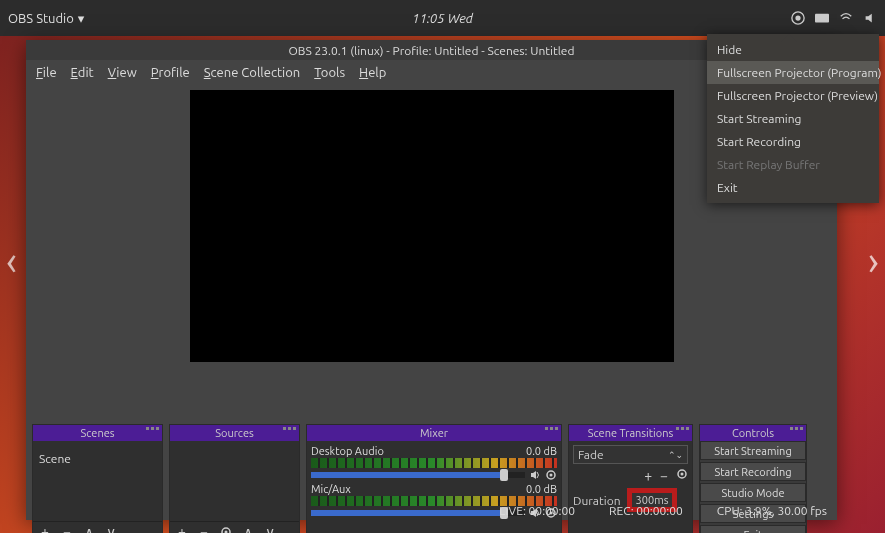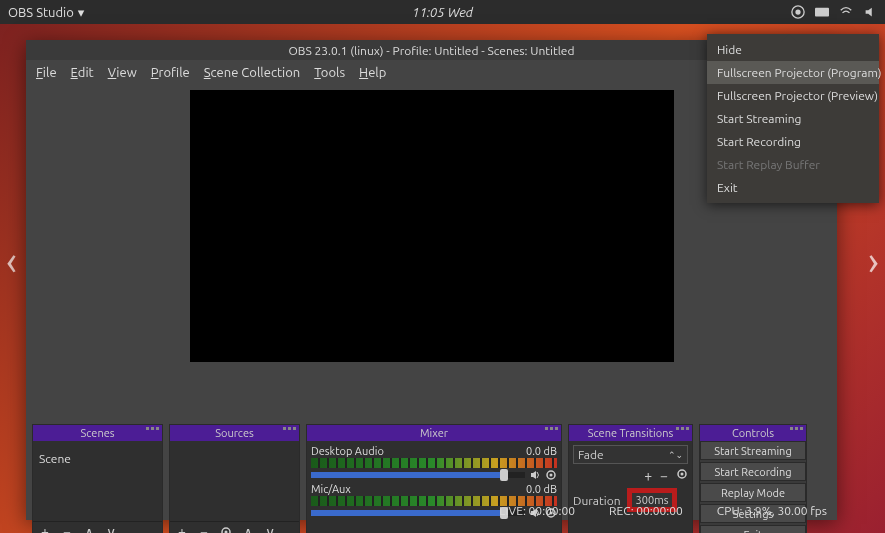"OBS Studio" .topbar { height: 24px -> 36px }
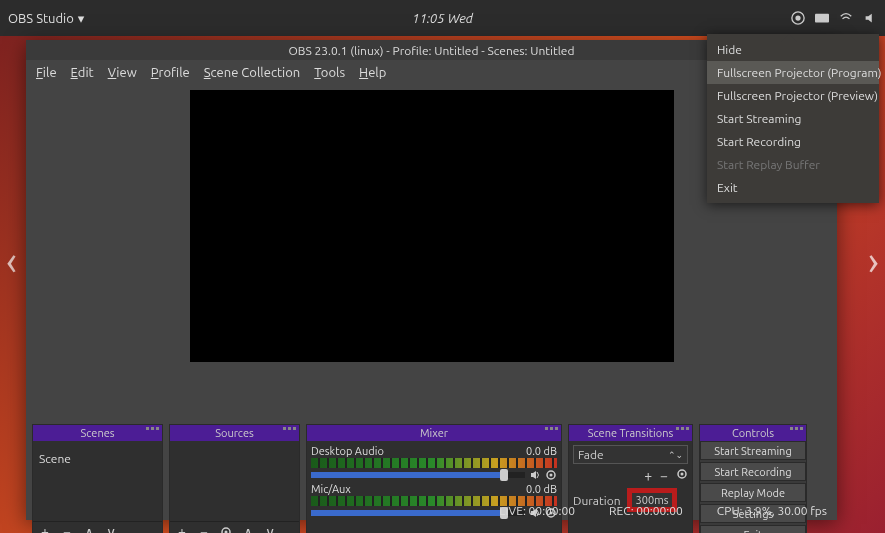"Replay Mode" div.ctrl-btn { text: Replay -> Studio }
